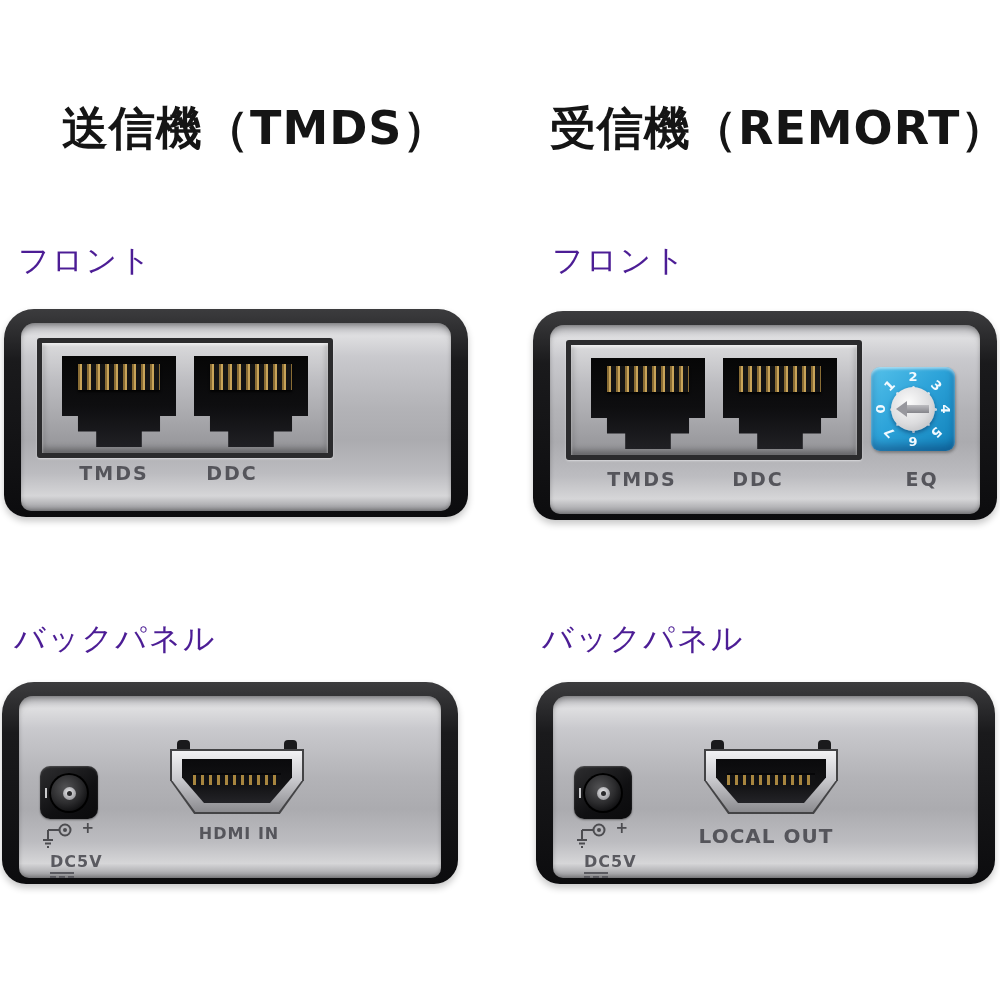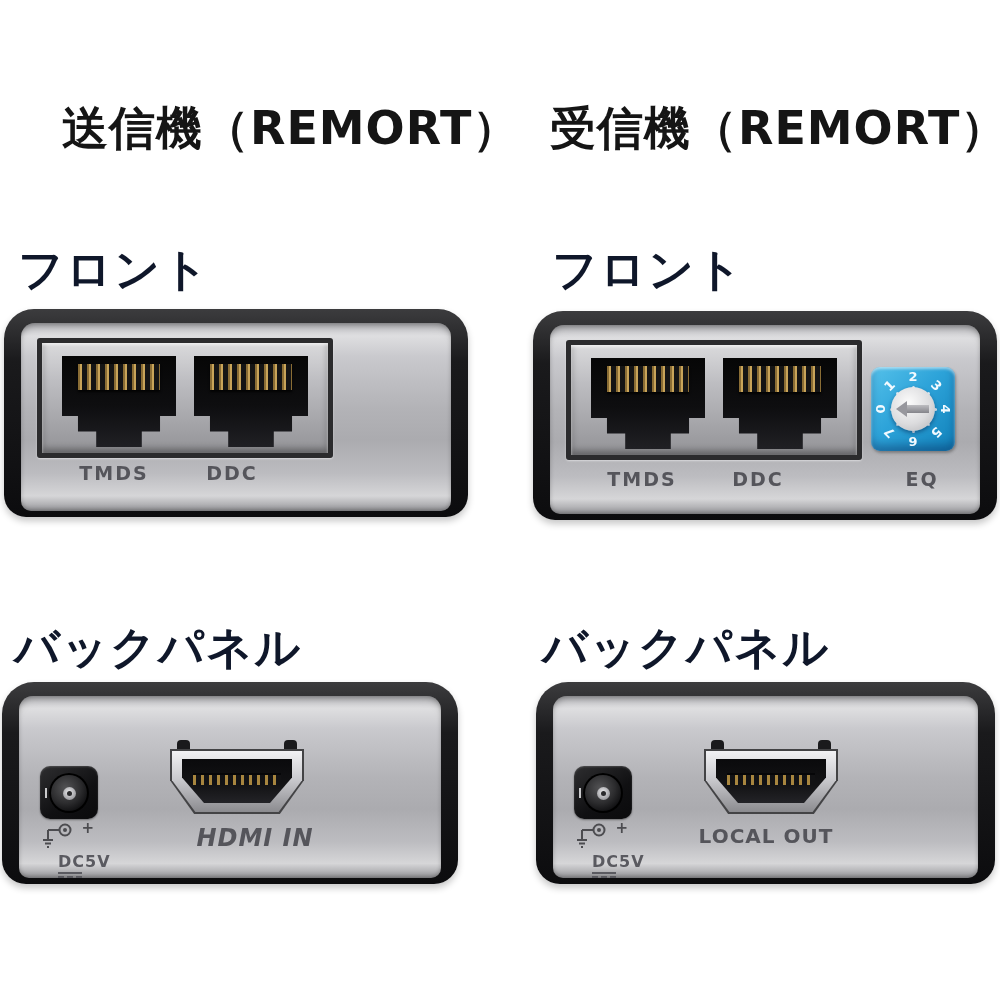"送信機（REMORT）" div.main-title { text: REMORT -> TMDS }
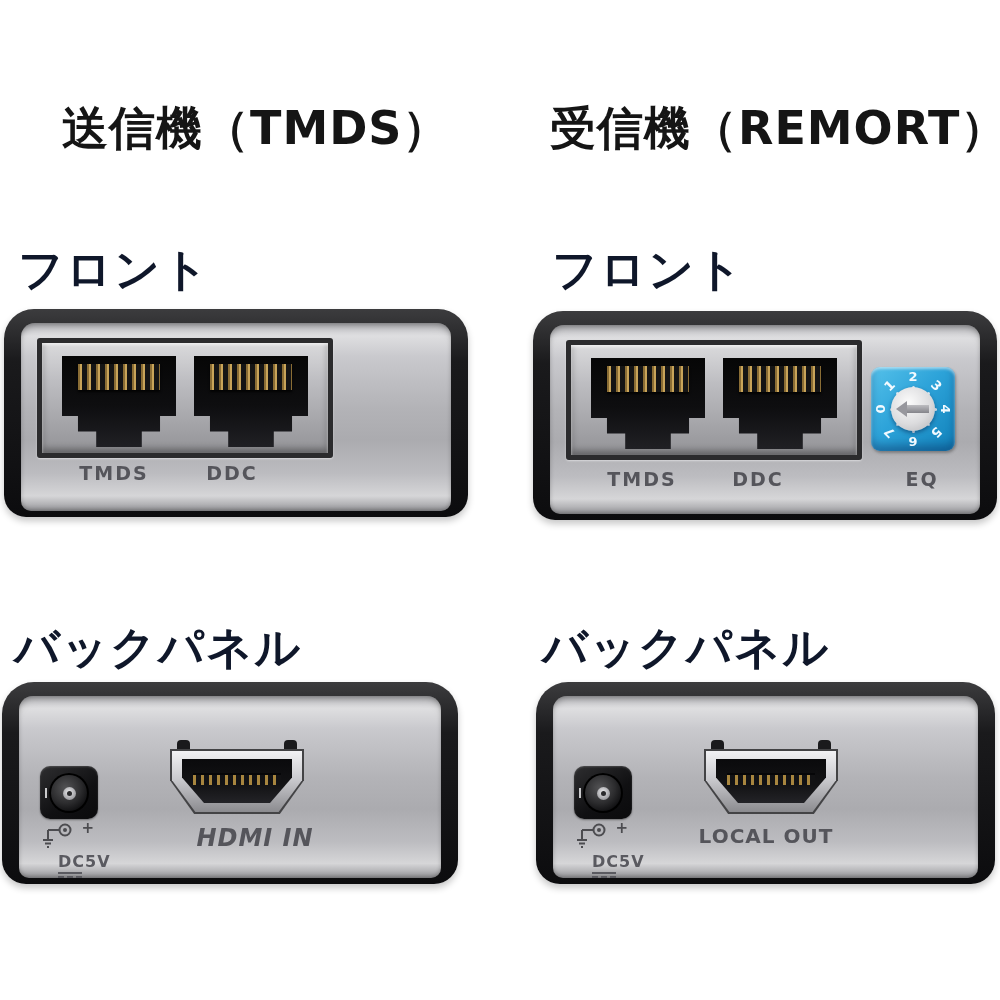"フロント" .section-label { color: #0f172a -> #4c1d95; font-size: 45px -> 31px; font-weight: 700 -> 400 }
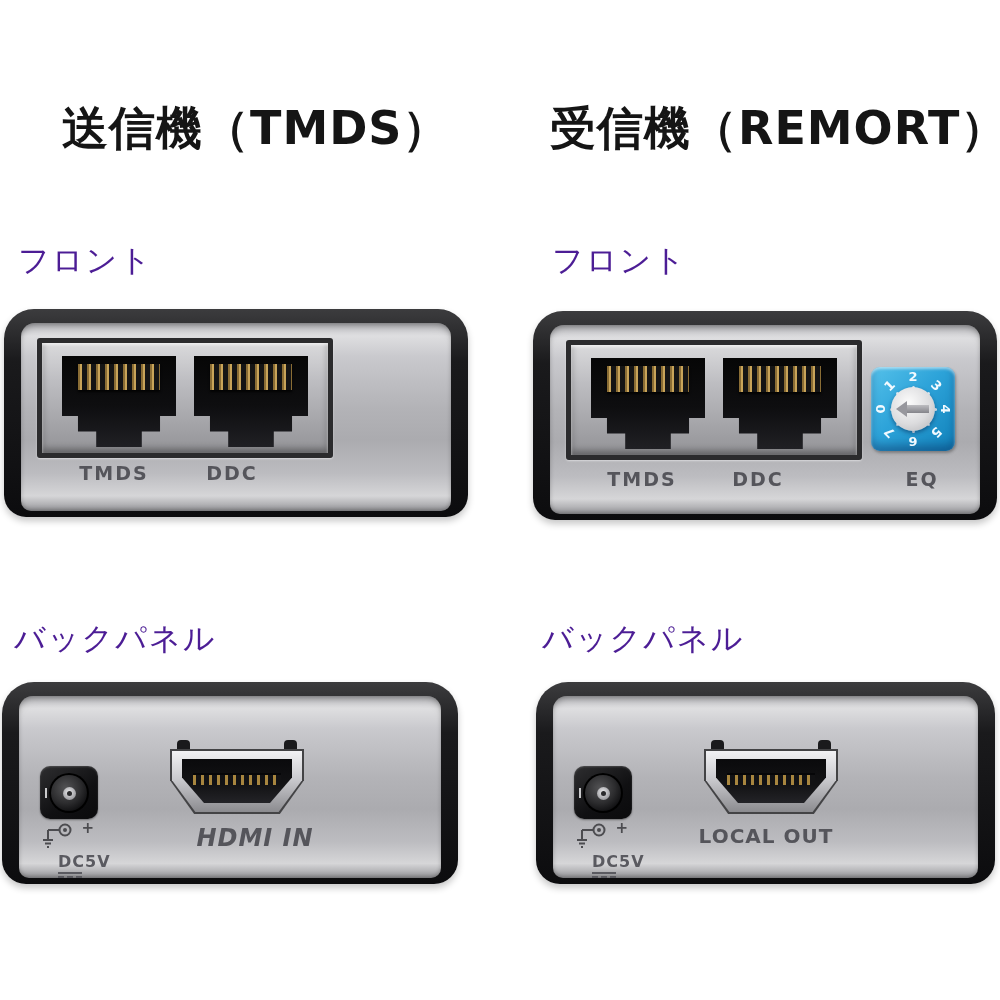"HDMI IN" div.port-label { font-size: 24px -> 16px; font-style: italic -> none; left: 253px -> 237px }
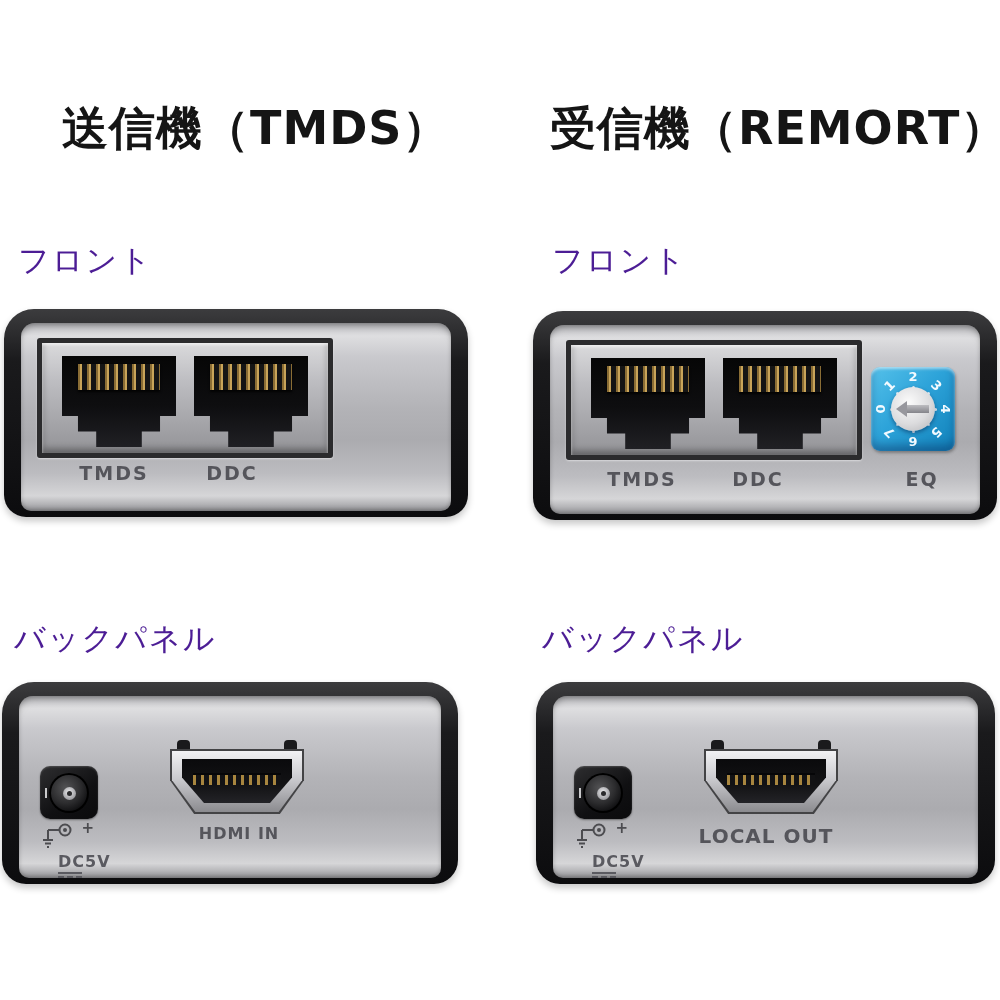"DC5V" .dc-label-block { left: 56px -> 48px }
